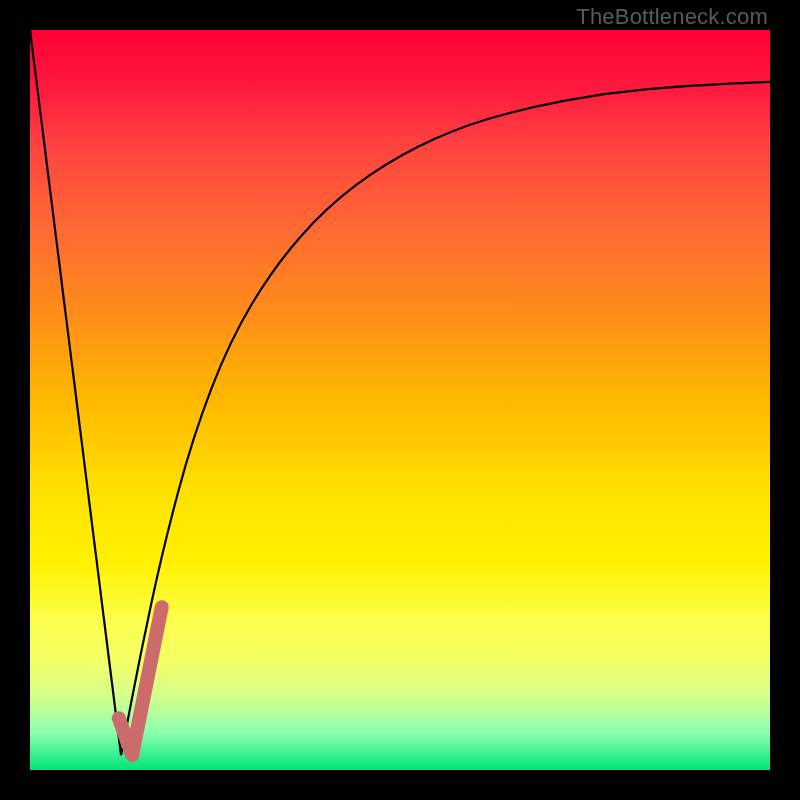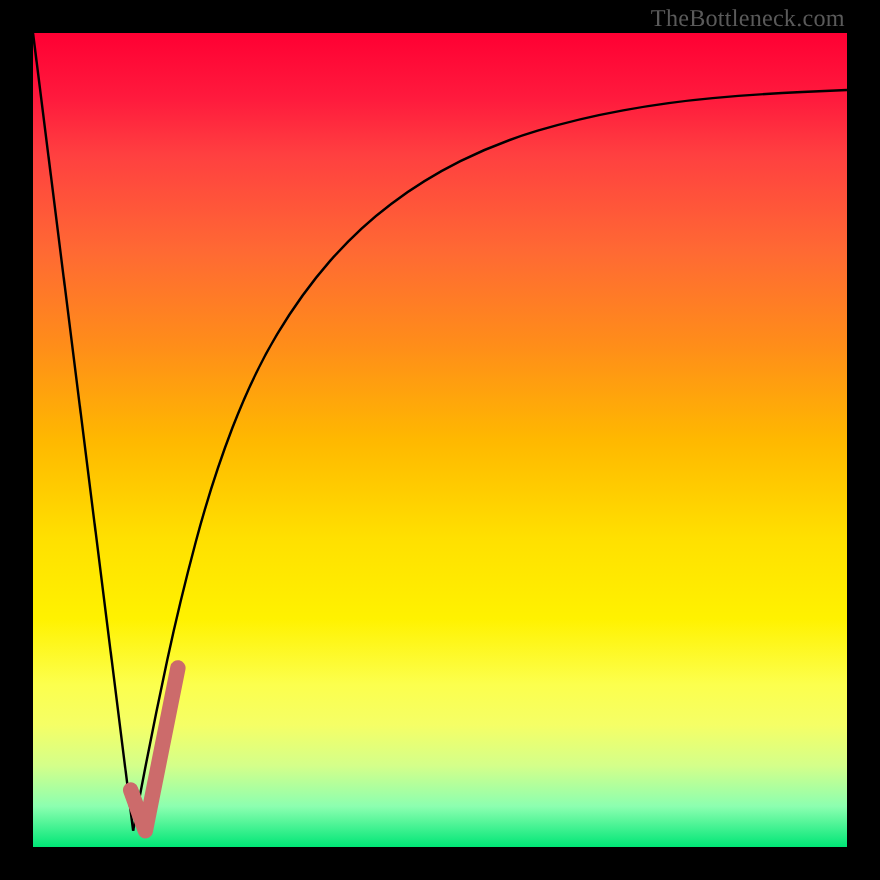"TheBottleneck.com" .watermark { font-family: Liberation Serif, serif -> Liberation Sans, sans-serif }
